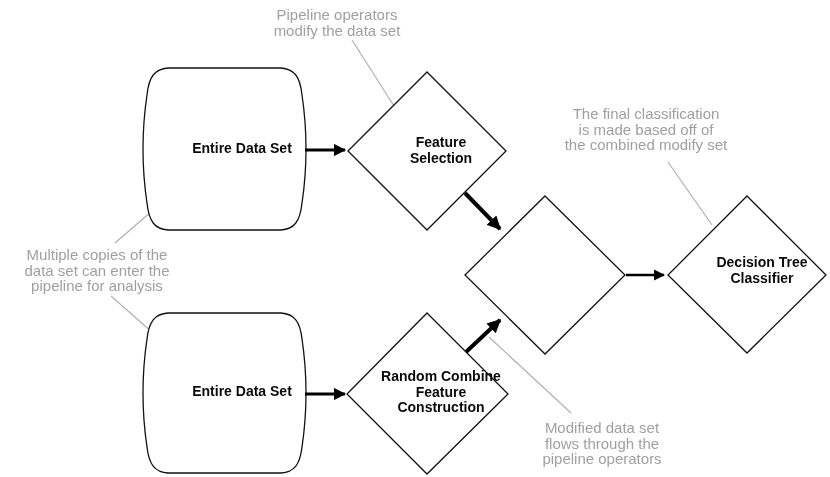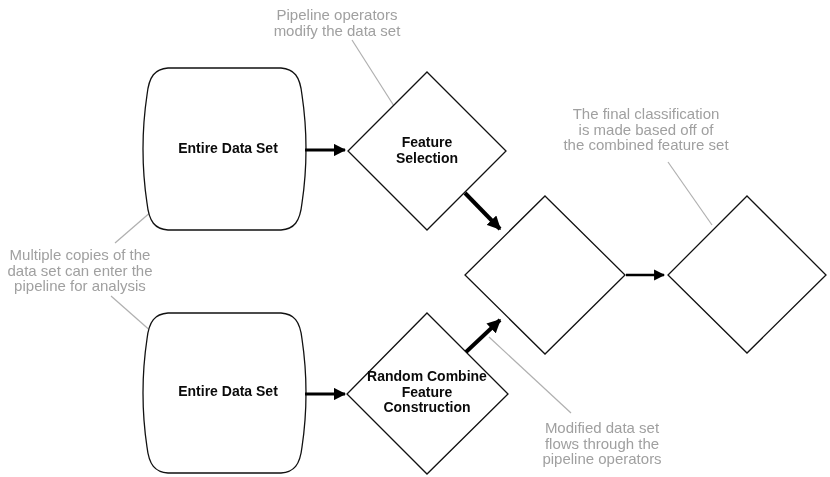"The final classification" div.annotation { text: feature -> modify }
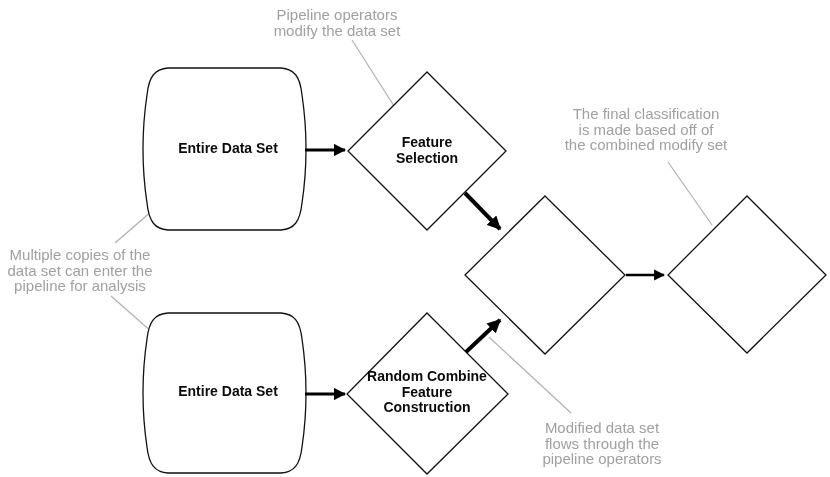"Entire Data Set" .node-label { margin-left: none -> 14px }
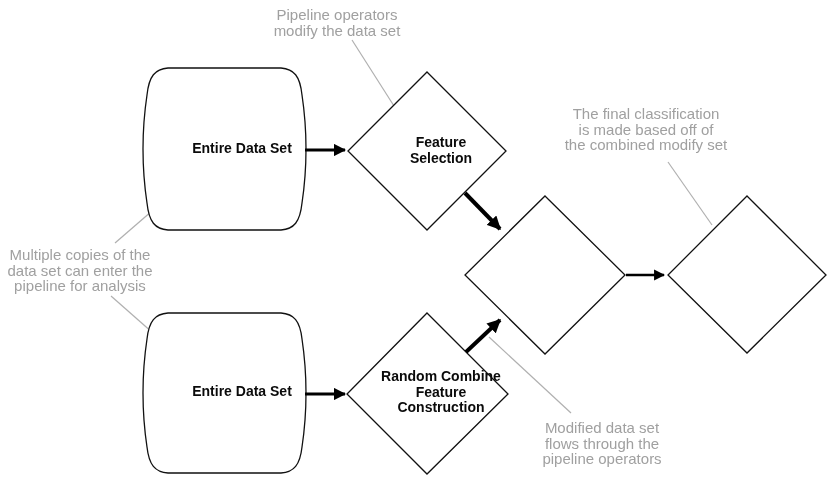"Multiple copies of the" div.annotation { left: 80px -> 97px }
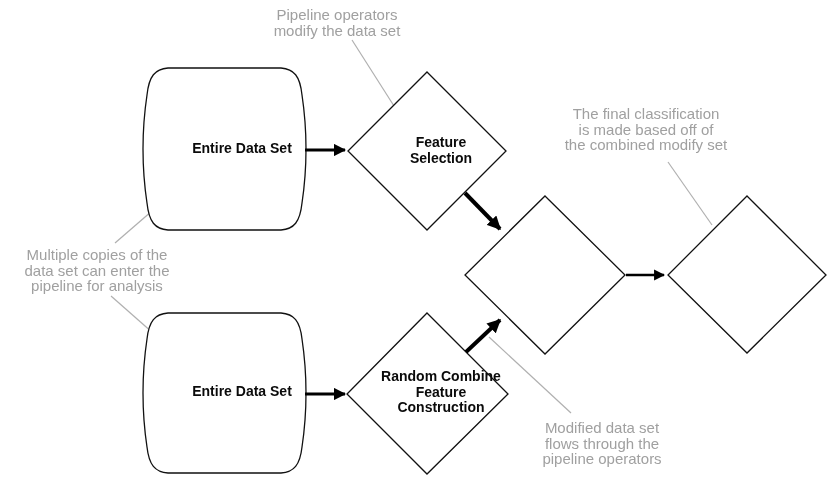"Decision Tree" div.node-label { html: none -> <div>Decision Tree Classifier</div> }
